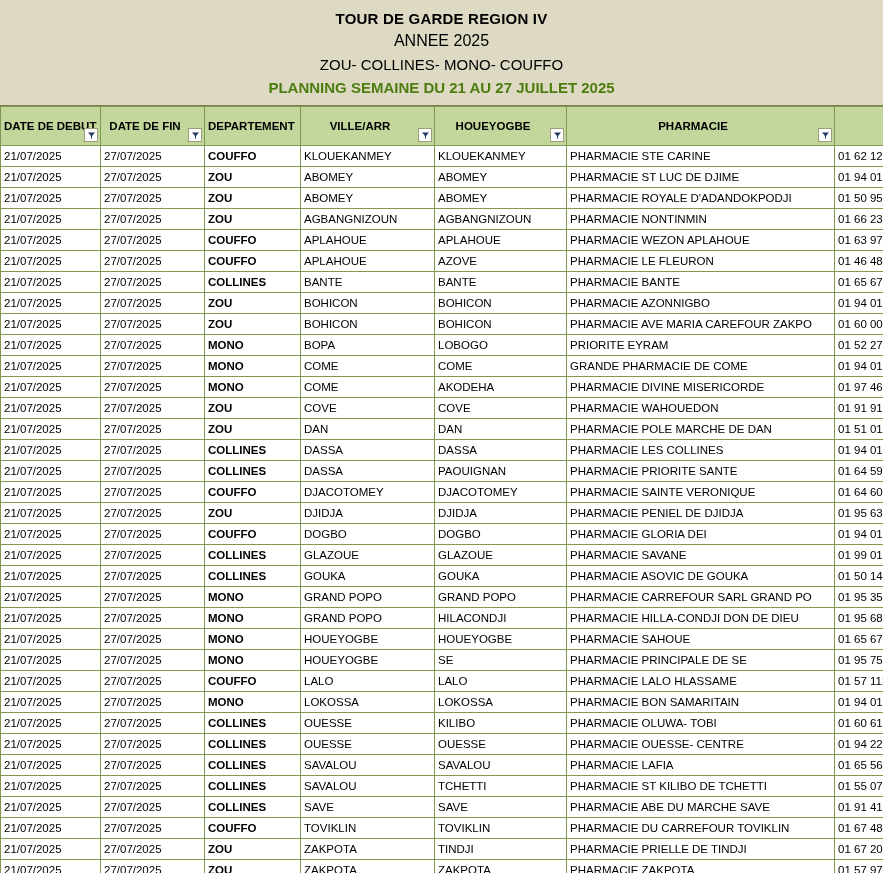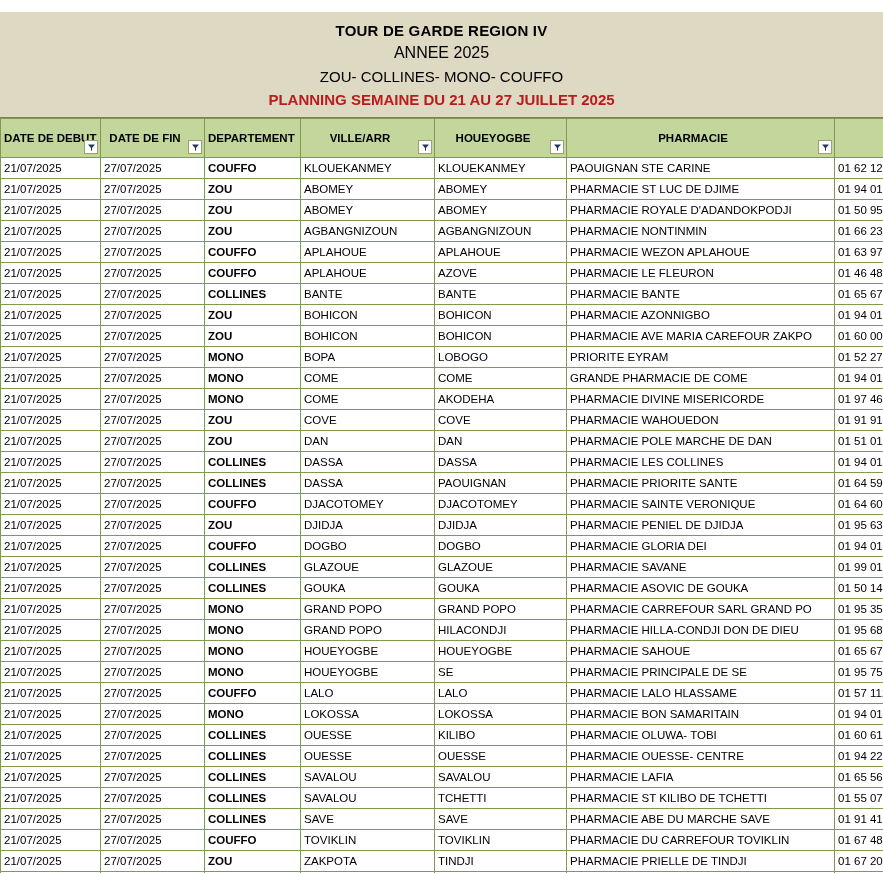"TOUR DE GARDE REGION IV" .sheet { margin-top: 12px -> none }
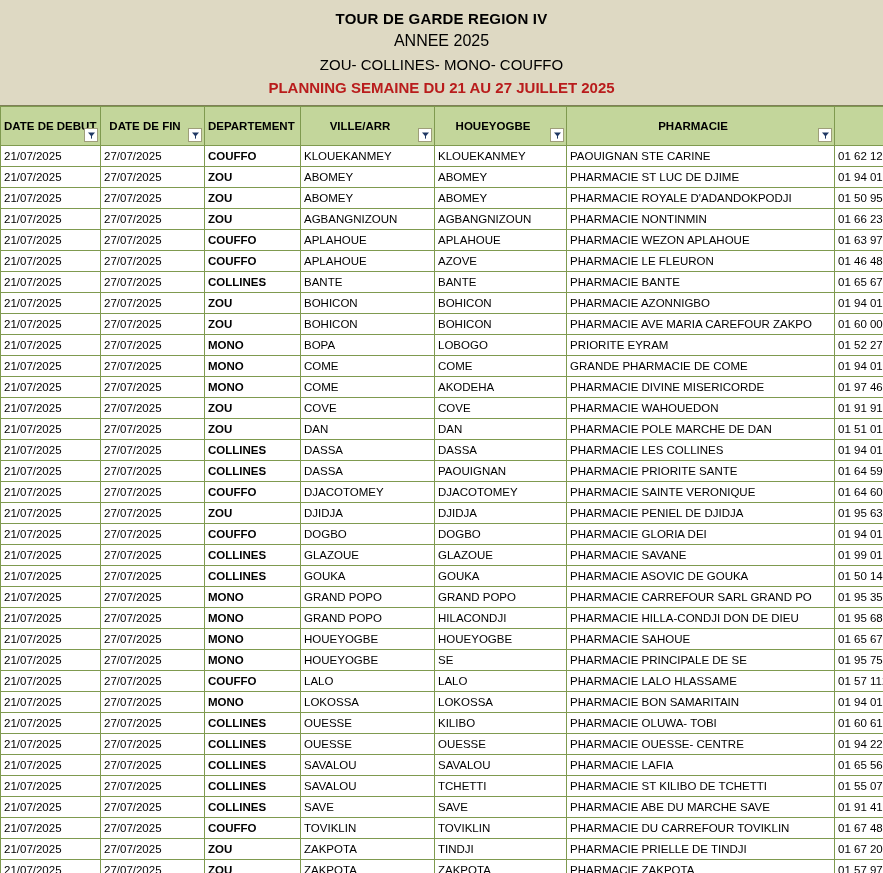"PLANNING SEMAINE DU 21 AU" .title-planning { color: #b91c1c -> #4d7c0f }
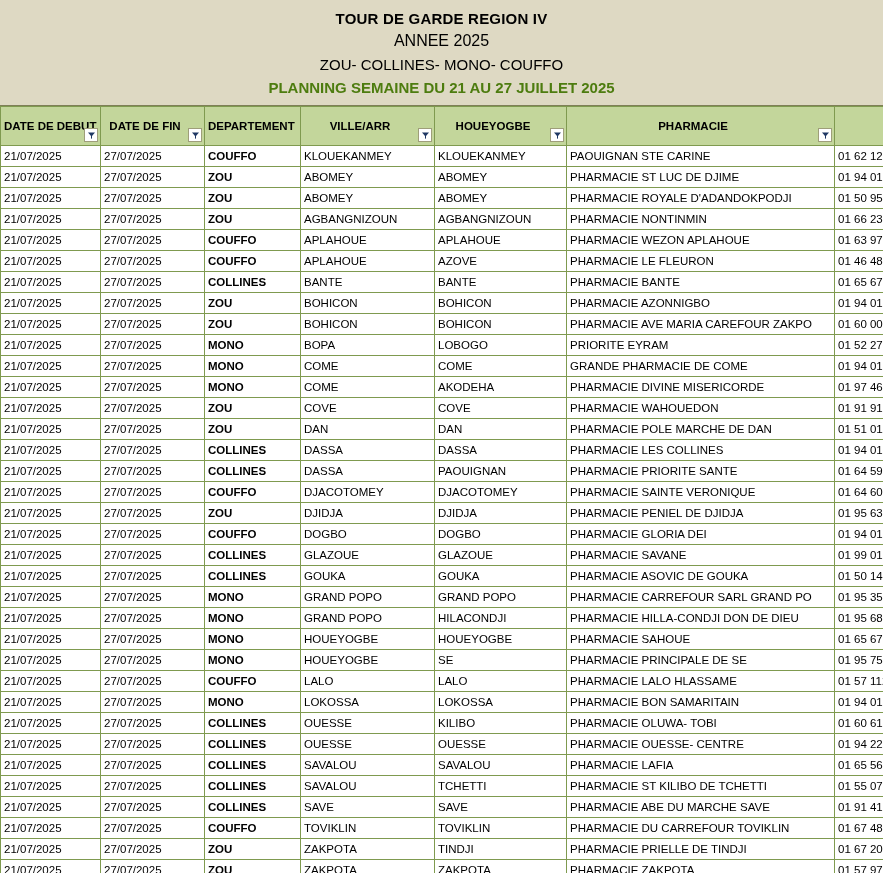"PAOUIGNAN STE CARINE" td.c-pharm { text: PAOUIGNAN -> PHARMACIE }
